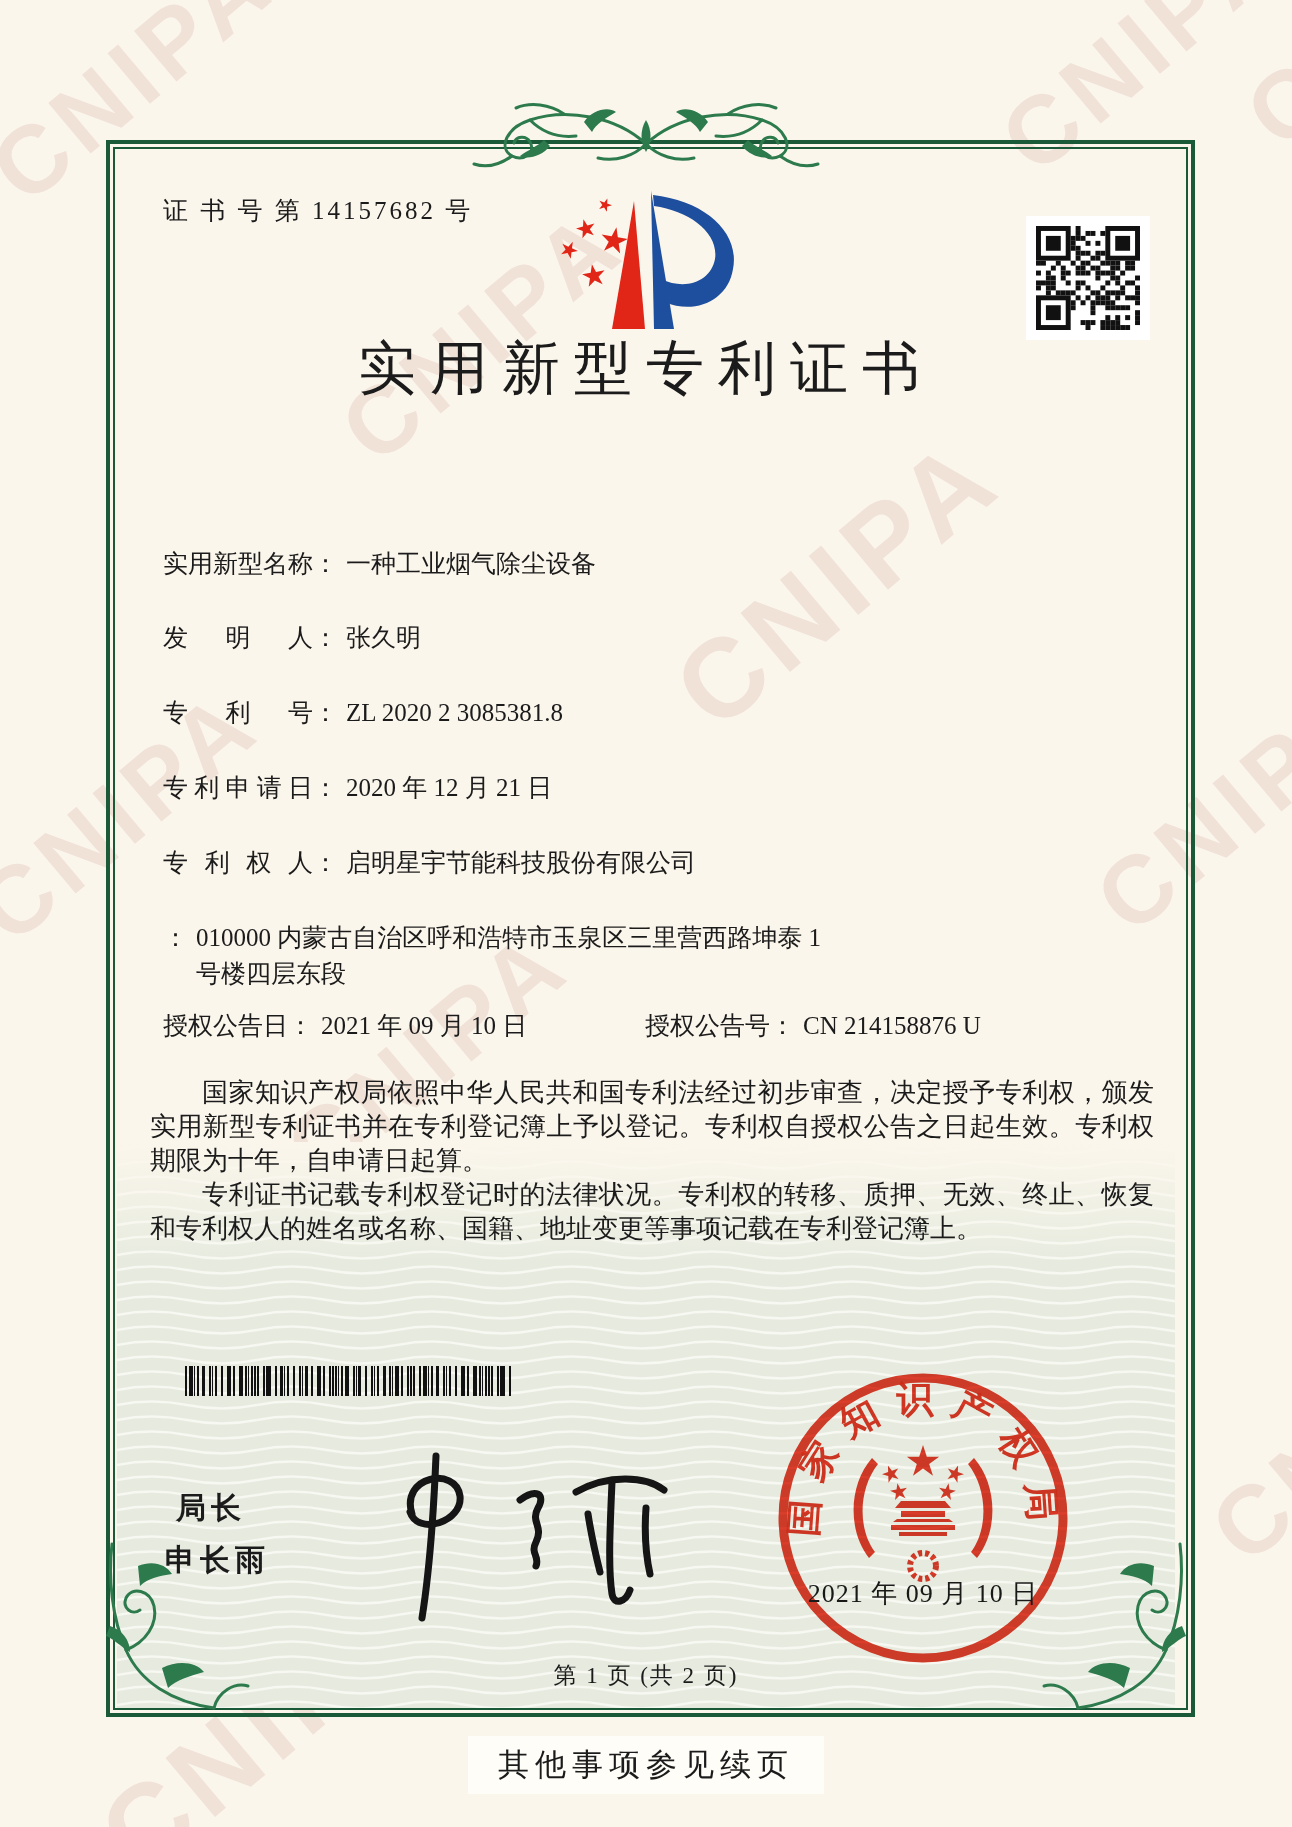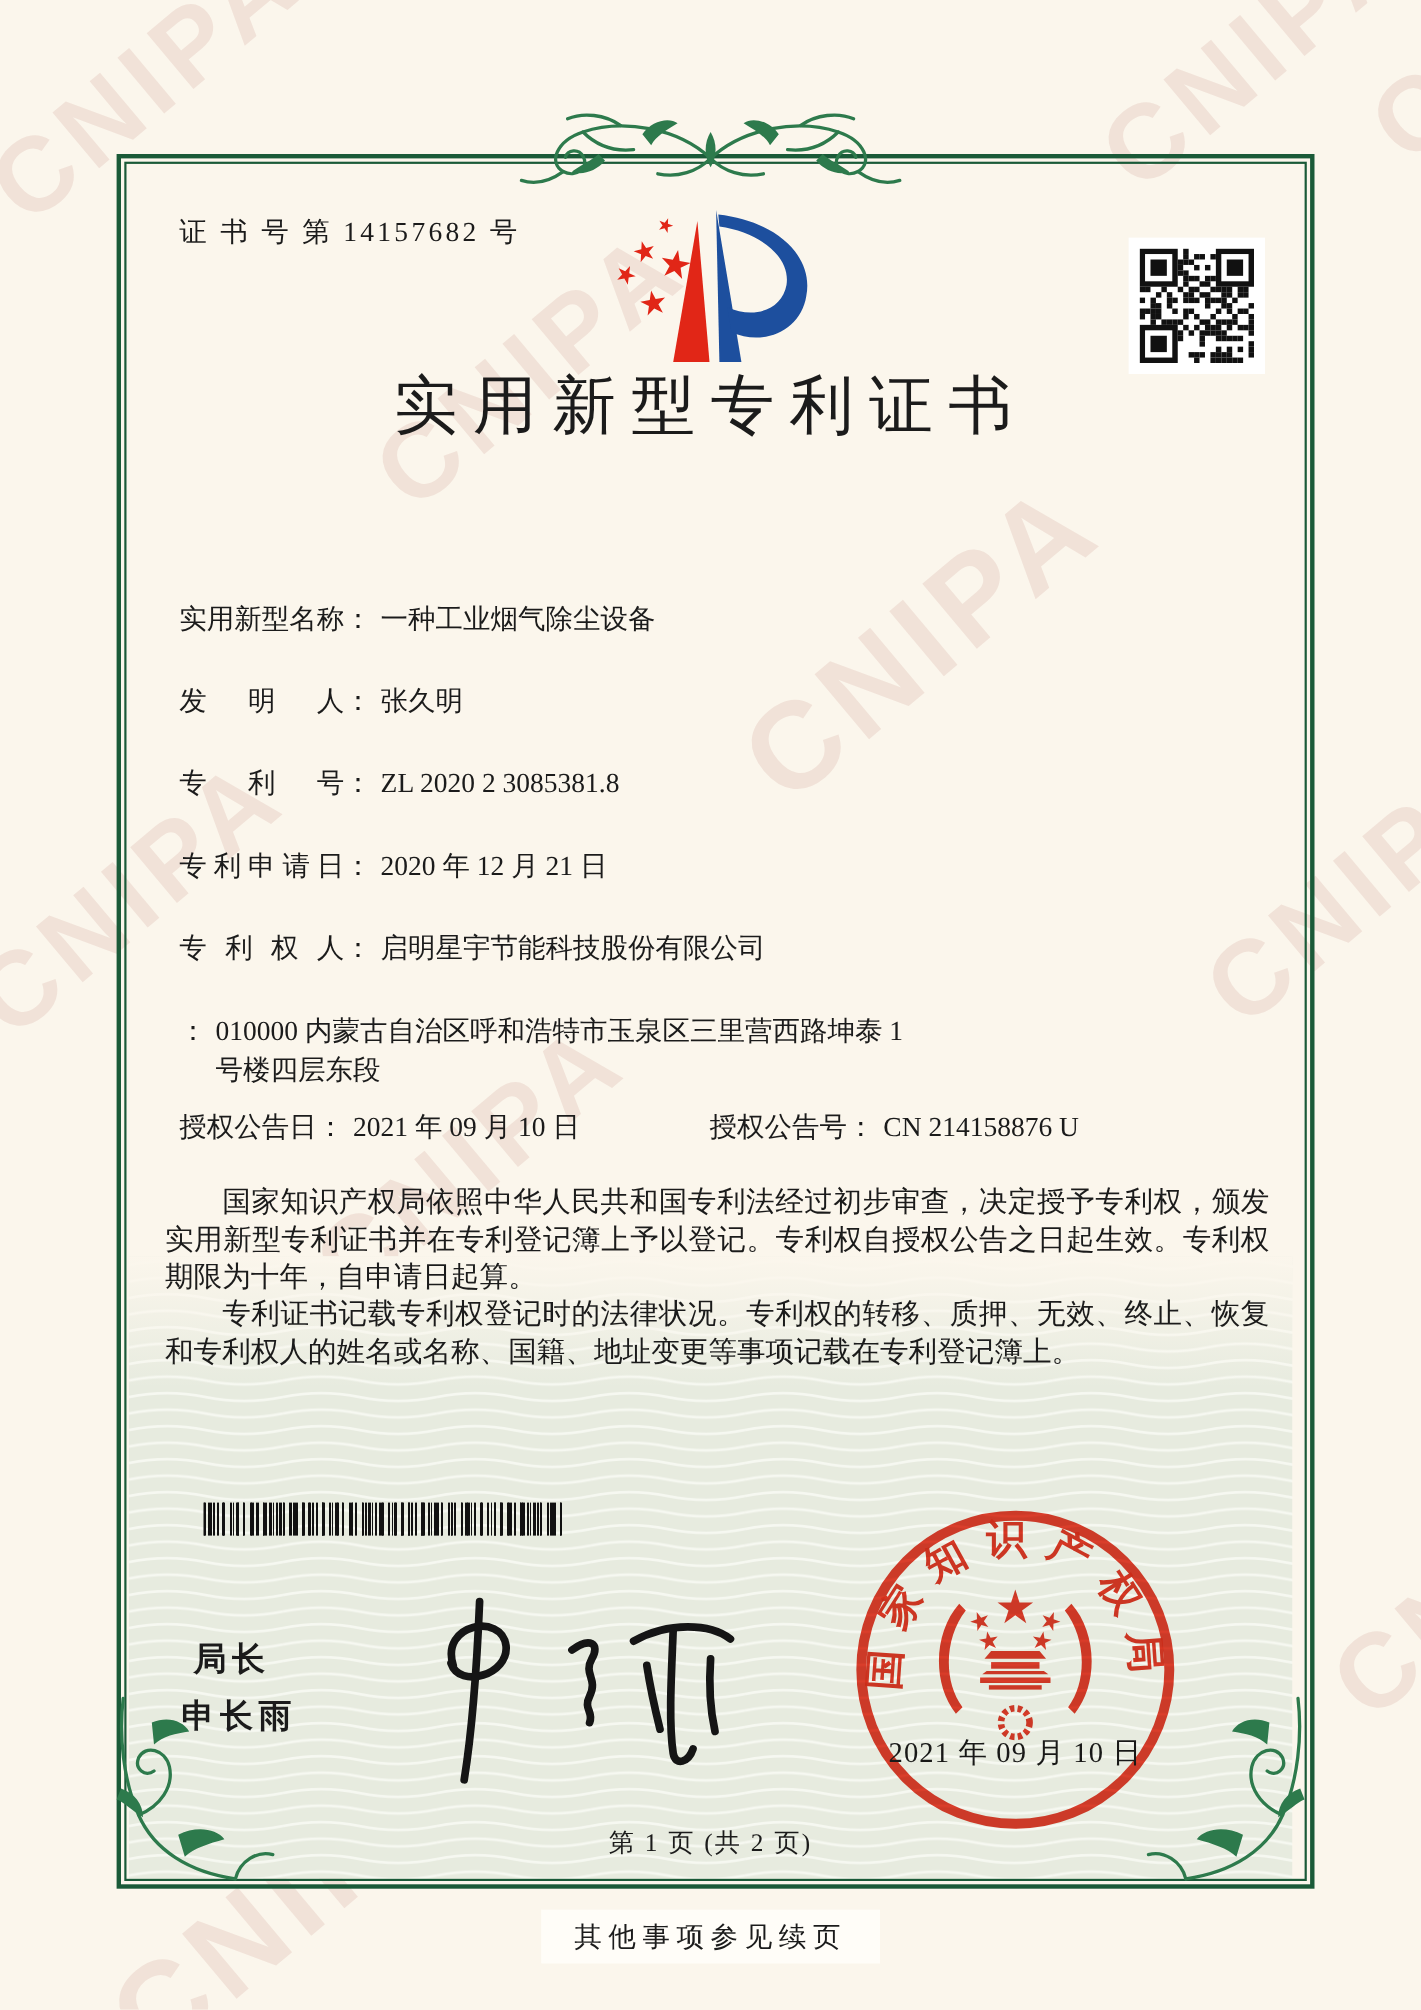"其他事项参见续页" .note { font-size: 25px -> 31px }
